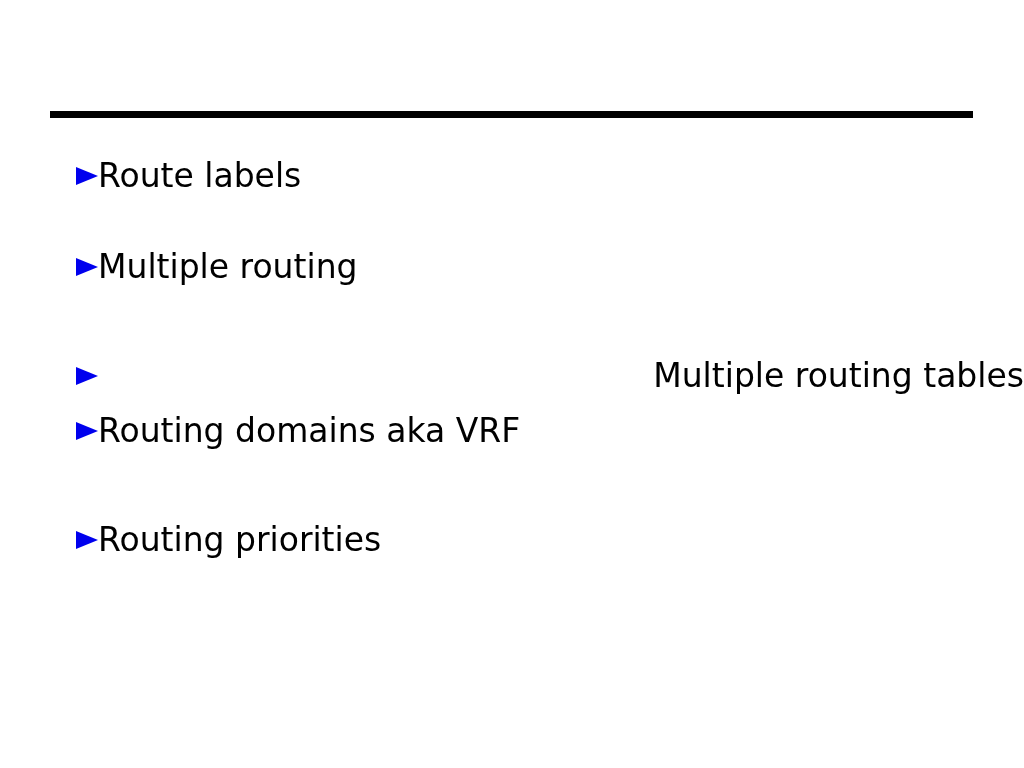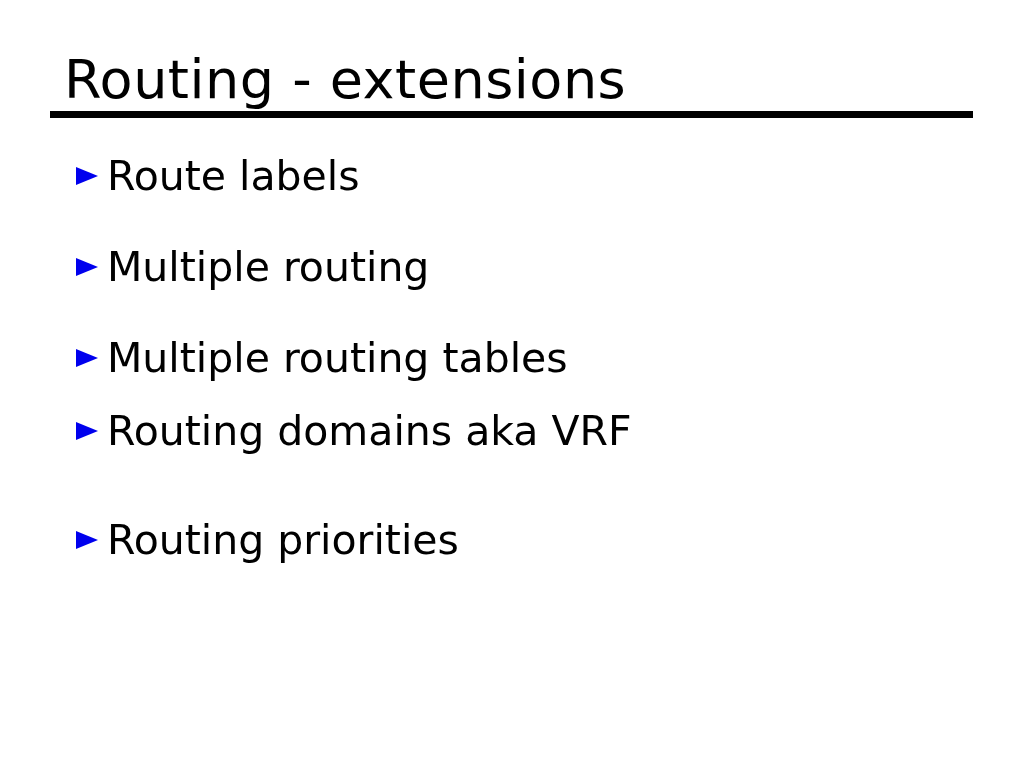"Routing - extensions" h1.slide-title { html: <h1>Routing - extensions</h1> -> none }
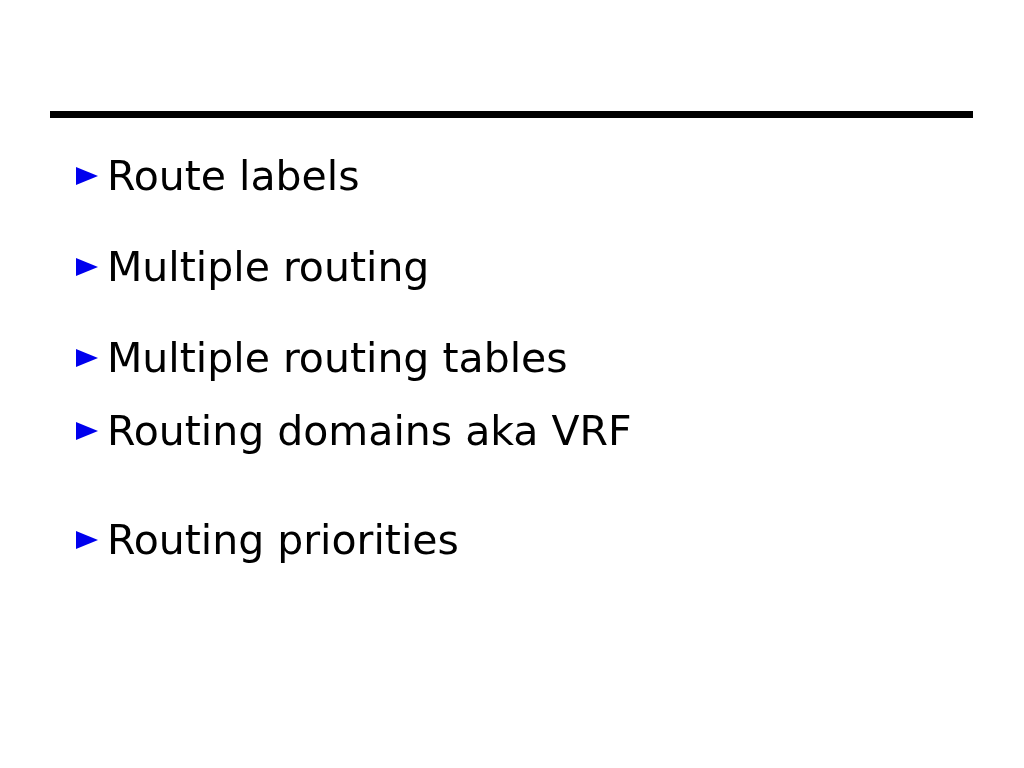"Route labels" .bullet-label { font-size: 41px -> 33px; margin-left: 9px -> none }
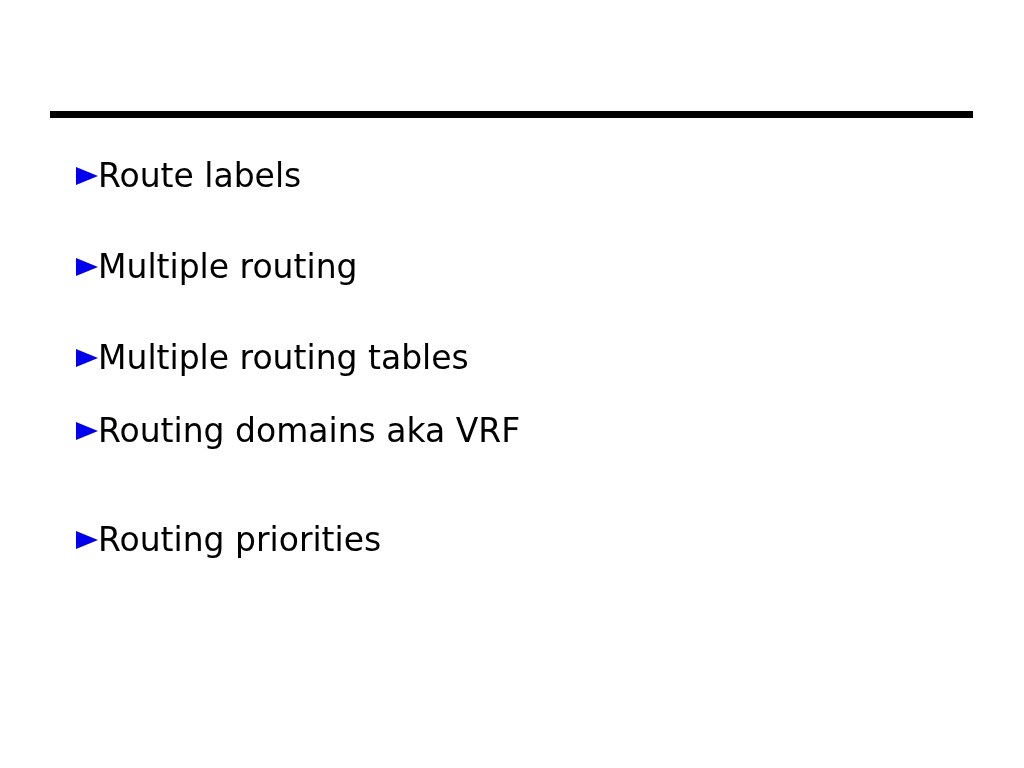"Multiple routing tables" .bullet-item.b2 { justify-content: none -> space-between; top: 338px -> 356px }
